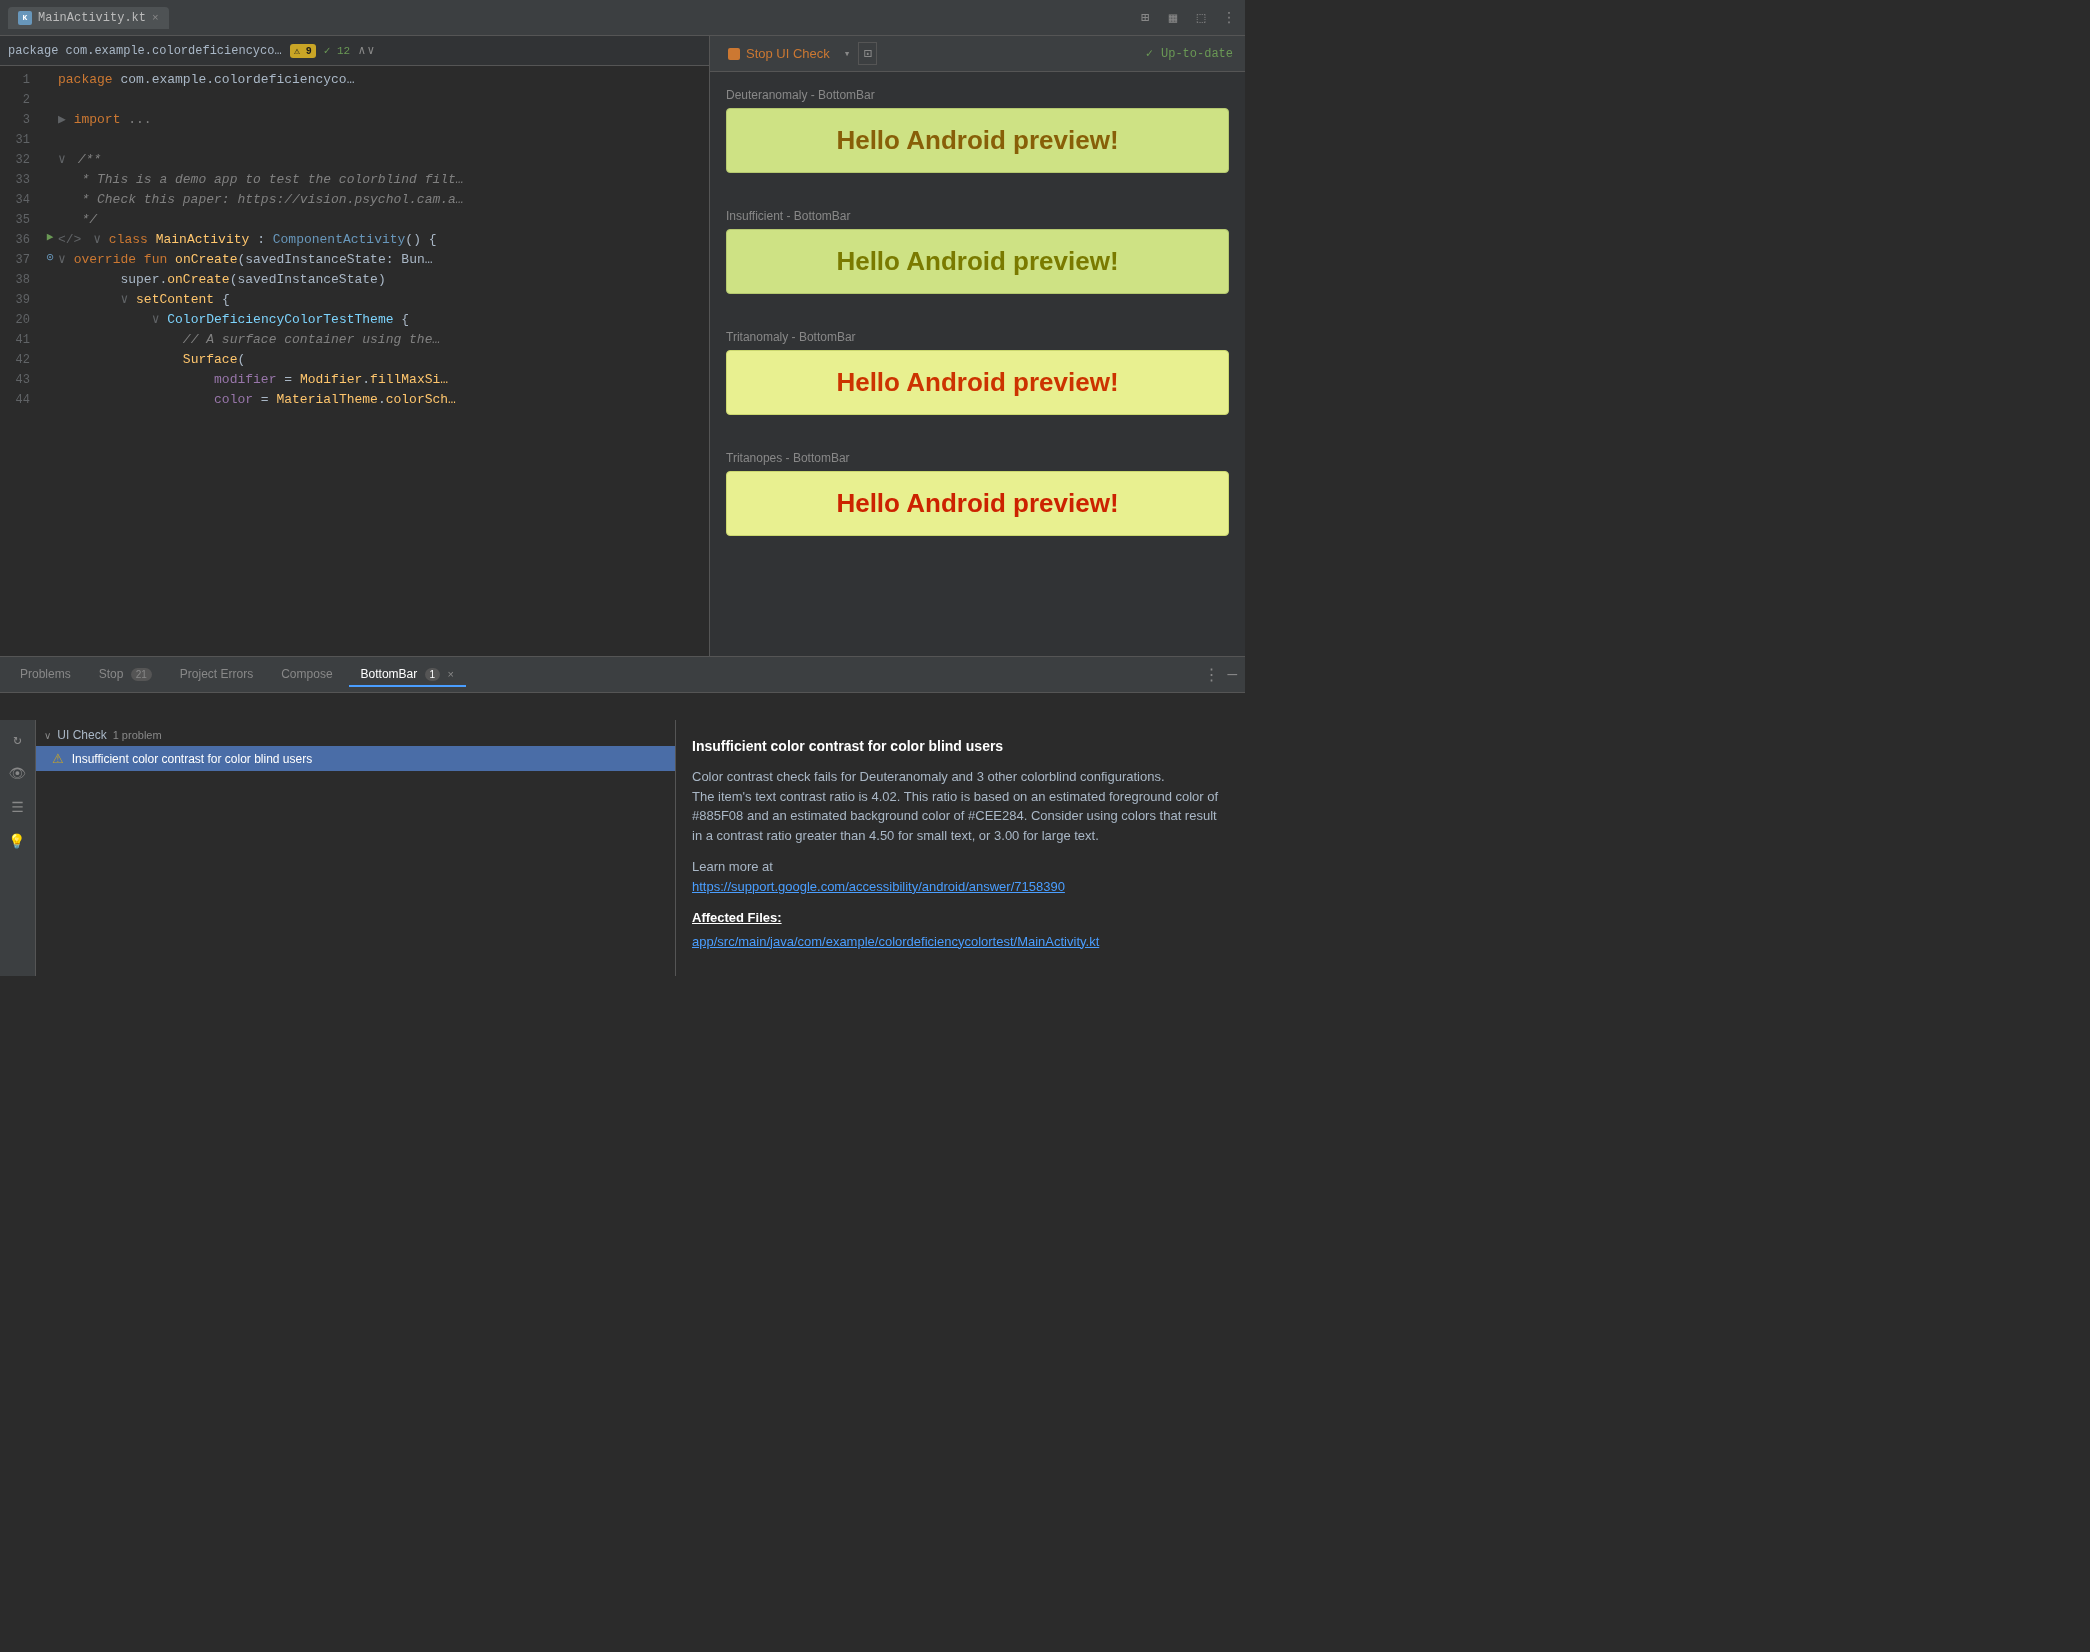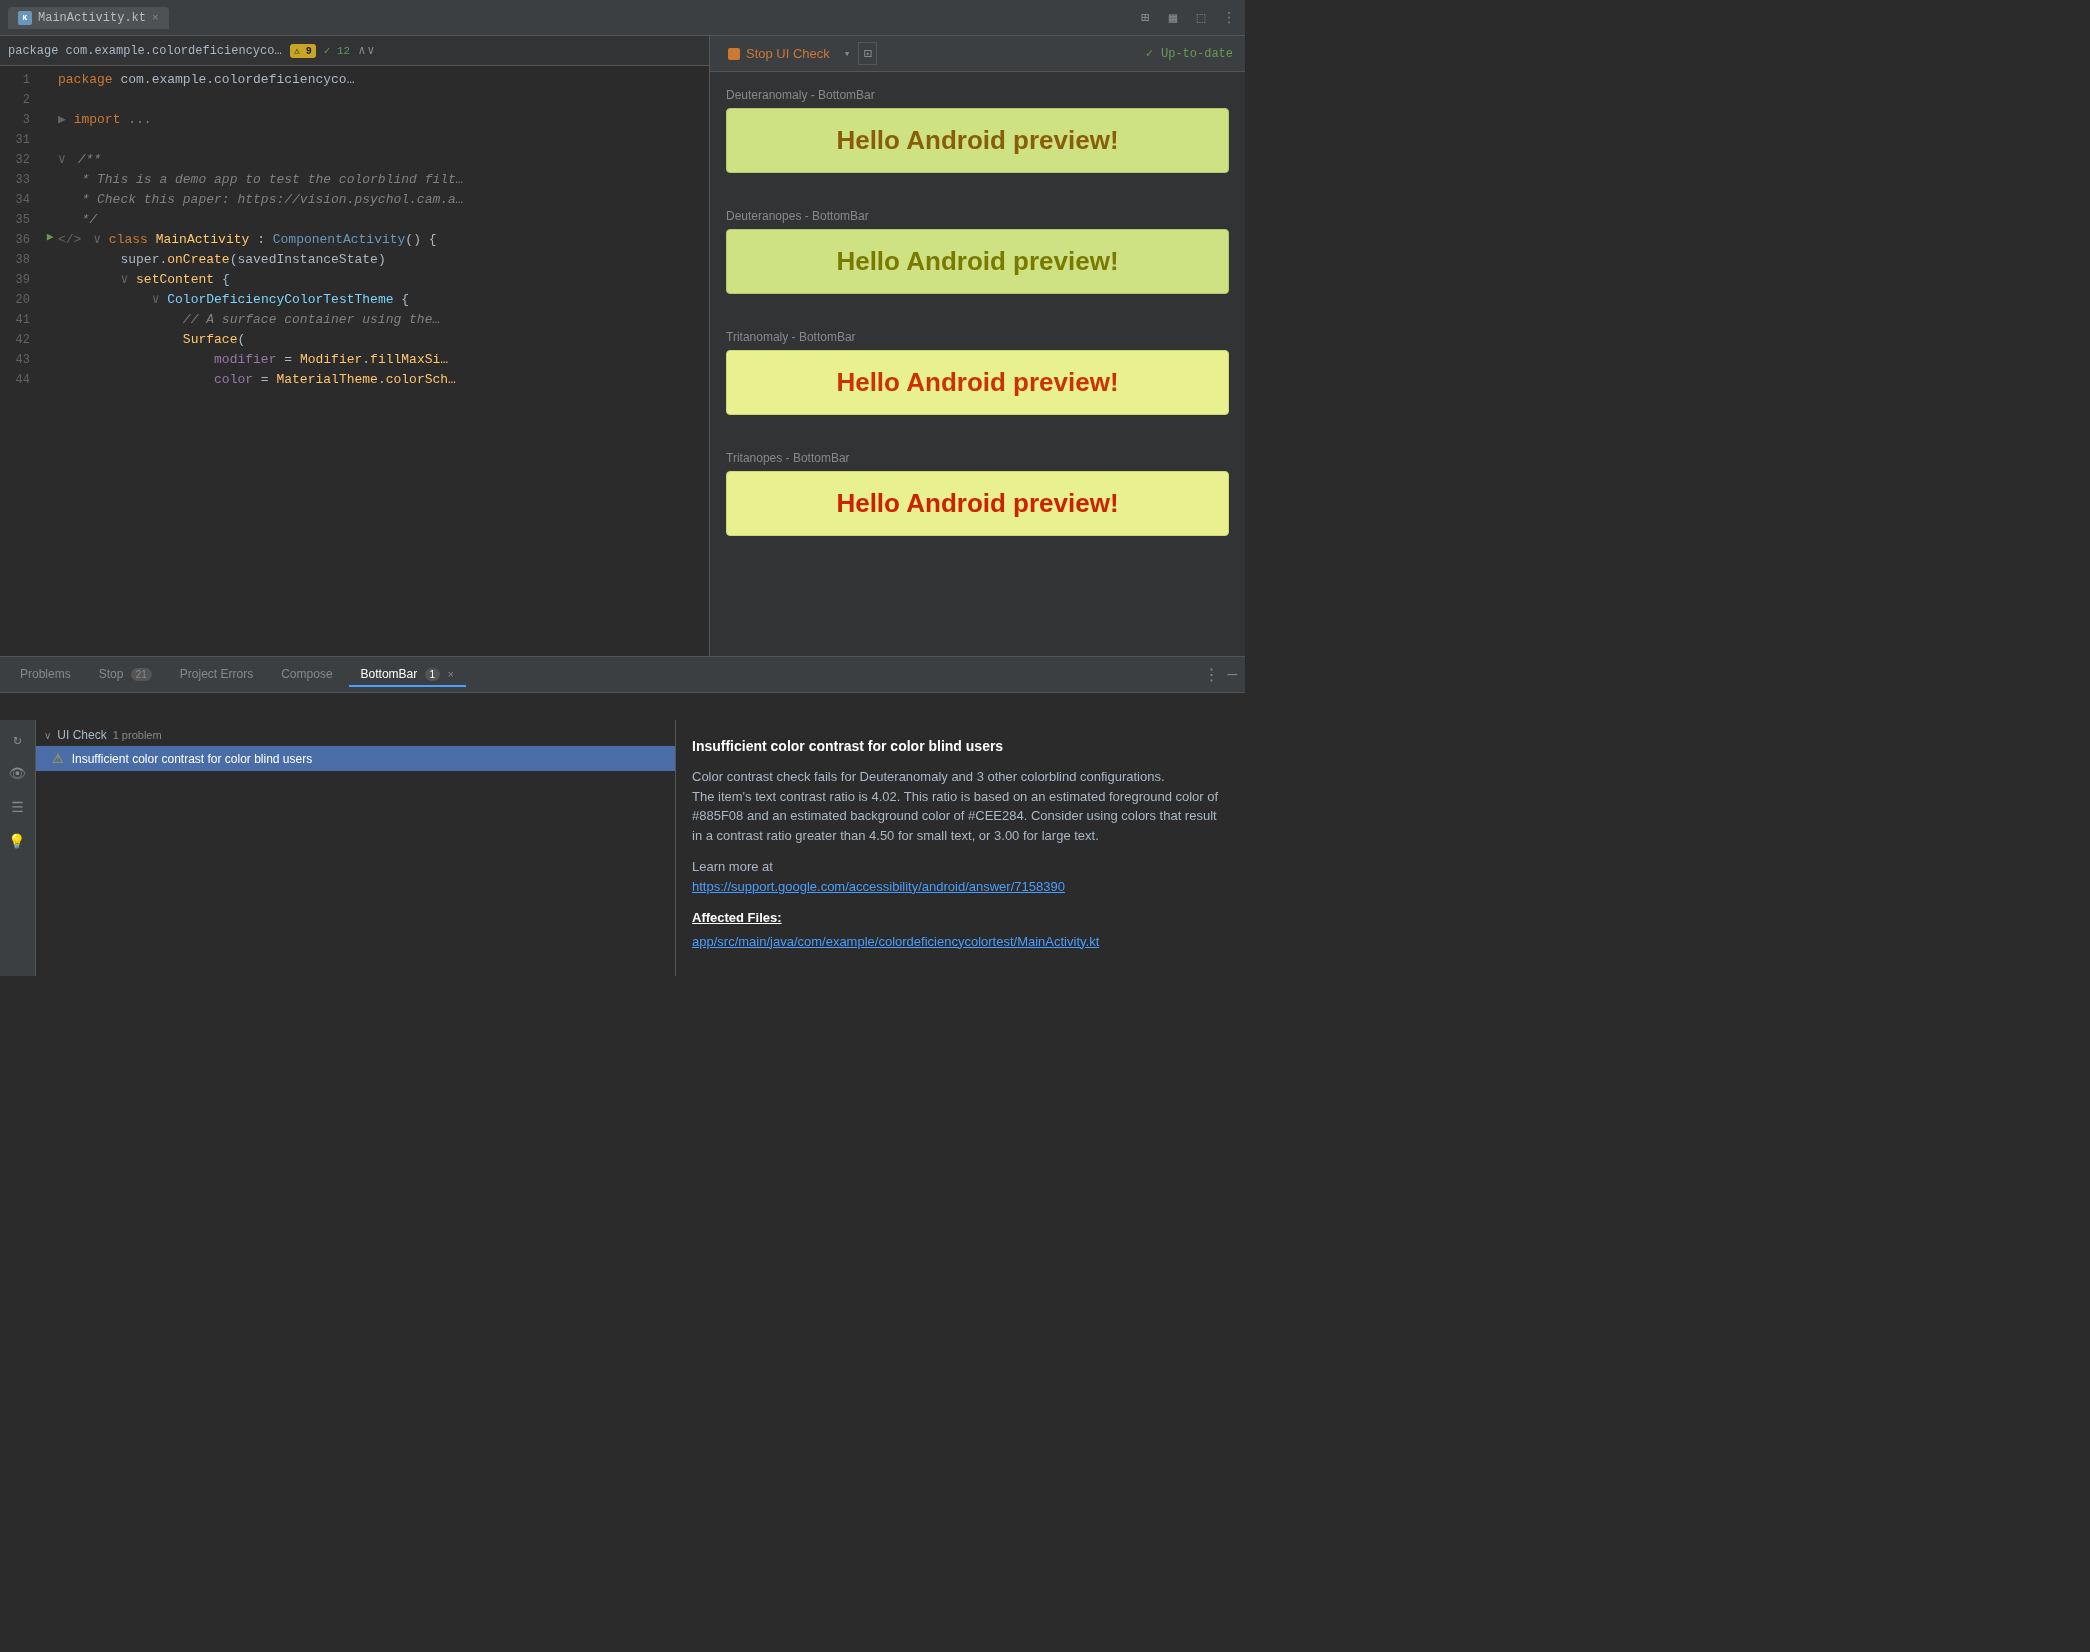"Deuteranopes - BottomBar" span.preview-label { text: Deuteranopes -> Insufficient }
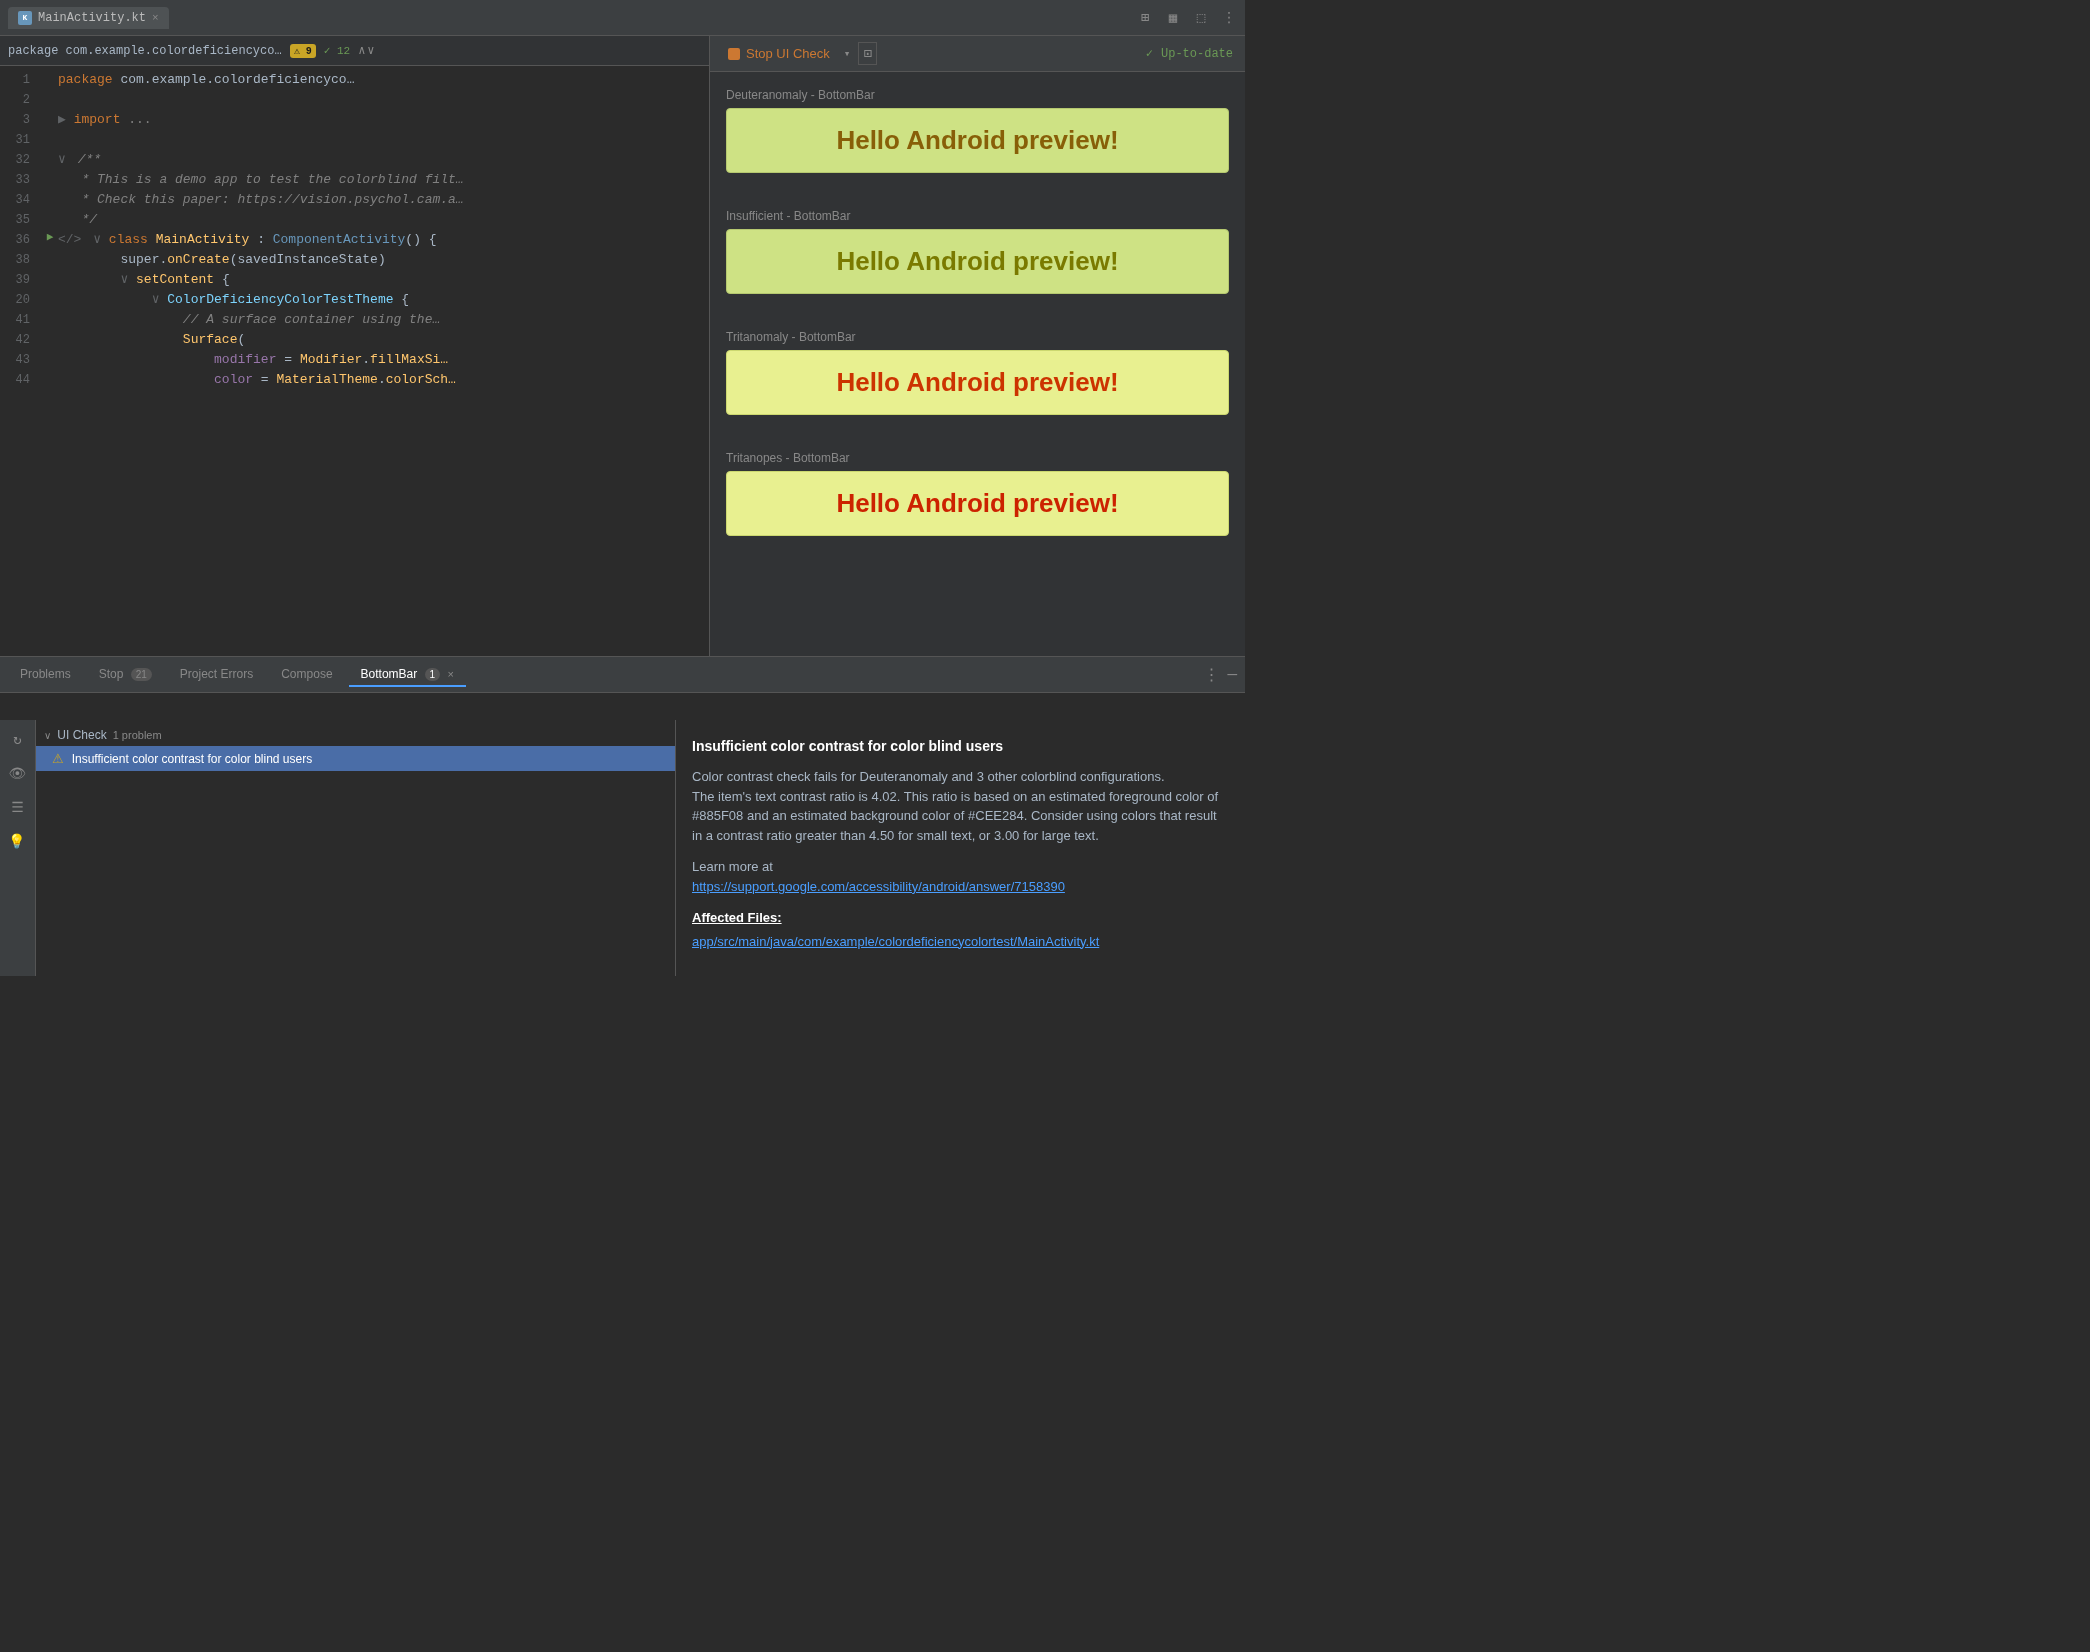"37" div.code-line { html: none -> <div> <span>37</span> <span> <span>⊙</span> </span> <span><span>∨</span> <span>override fun</span> <span>onCreate</span><span>(savedInstanceState: Bun…</span></span> </div> }
